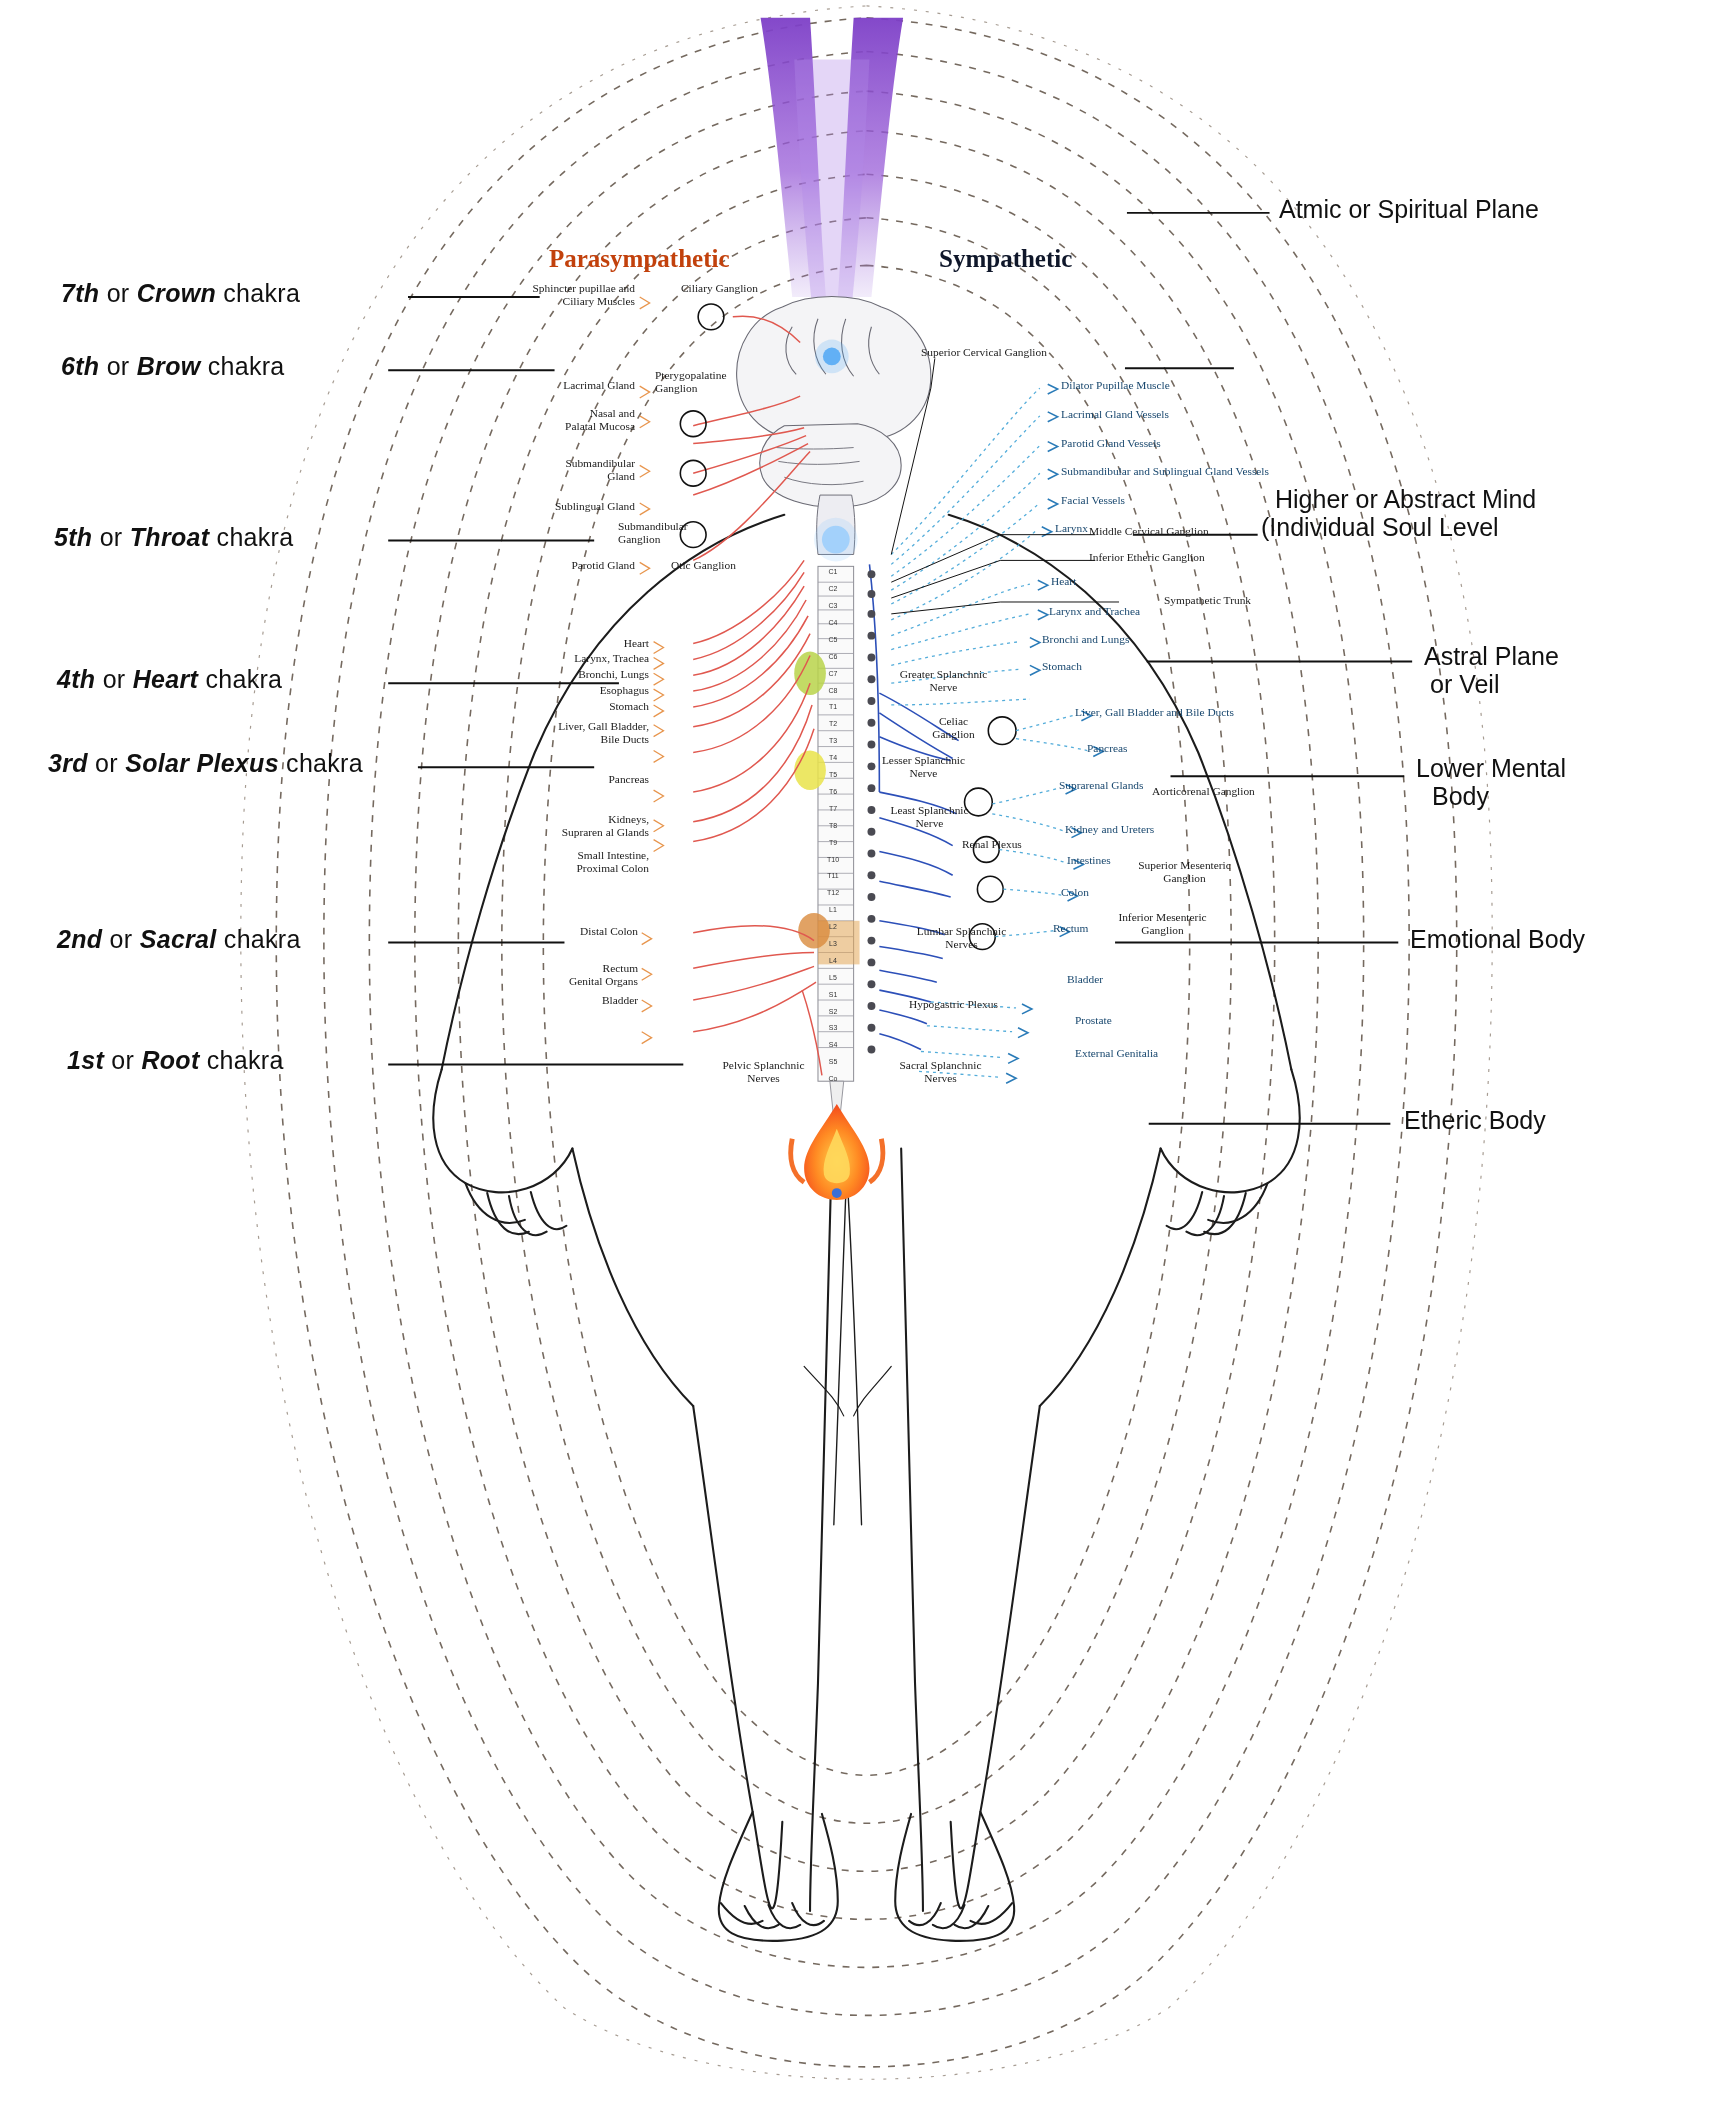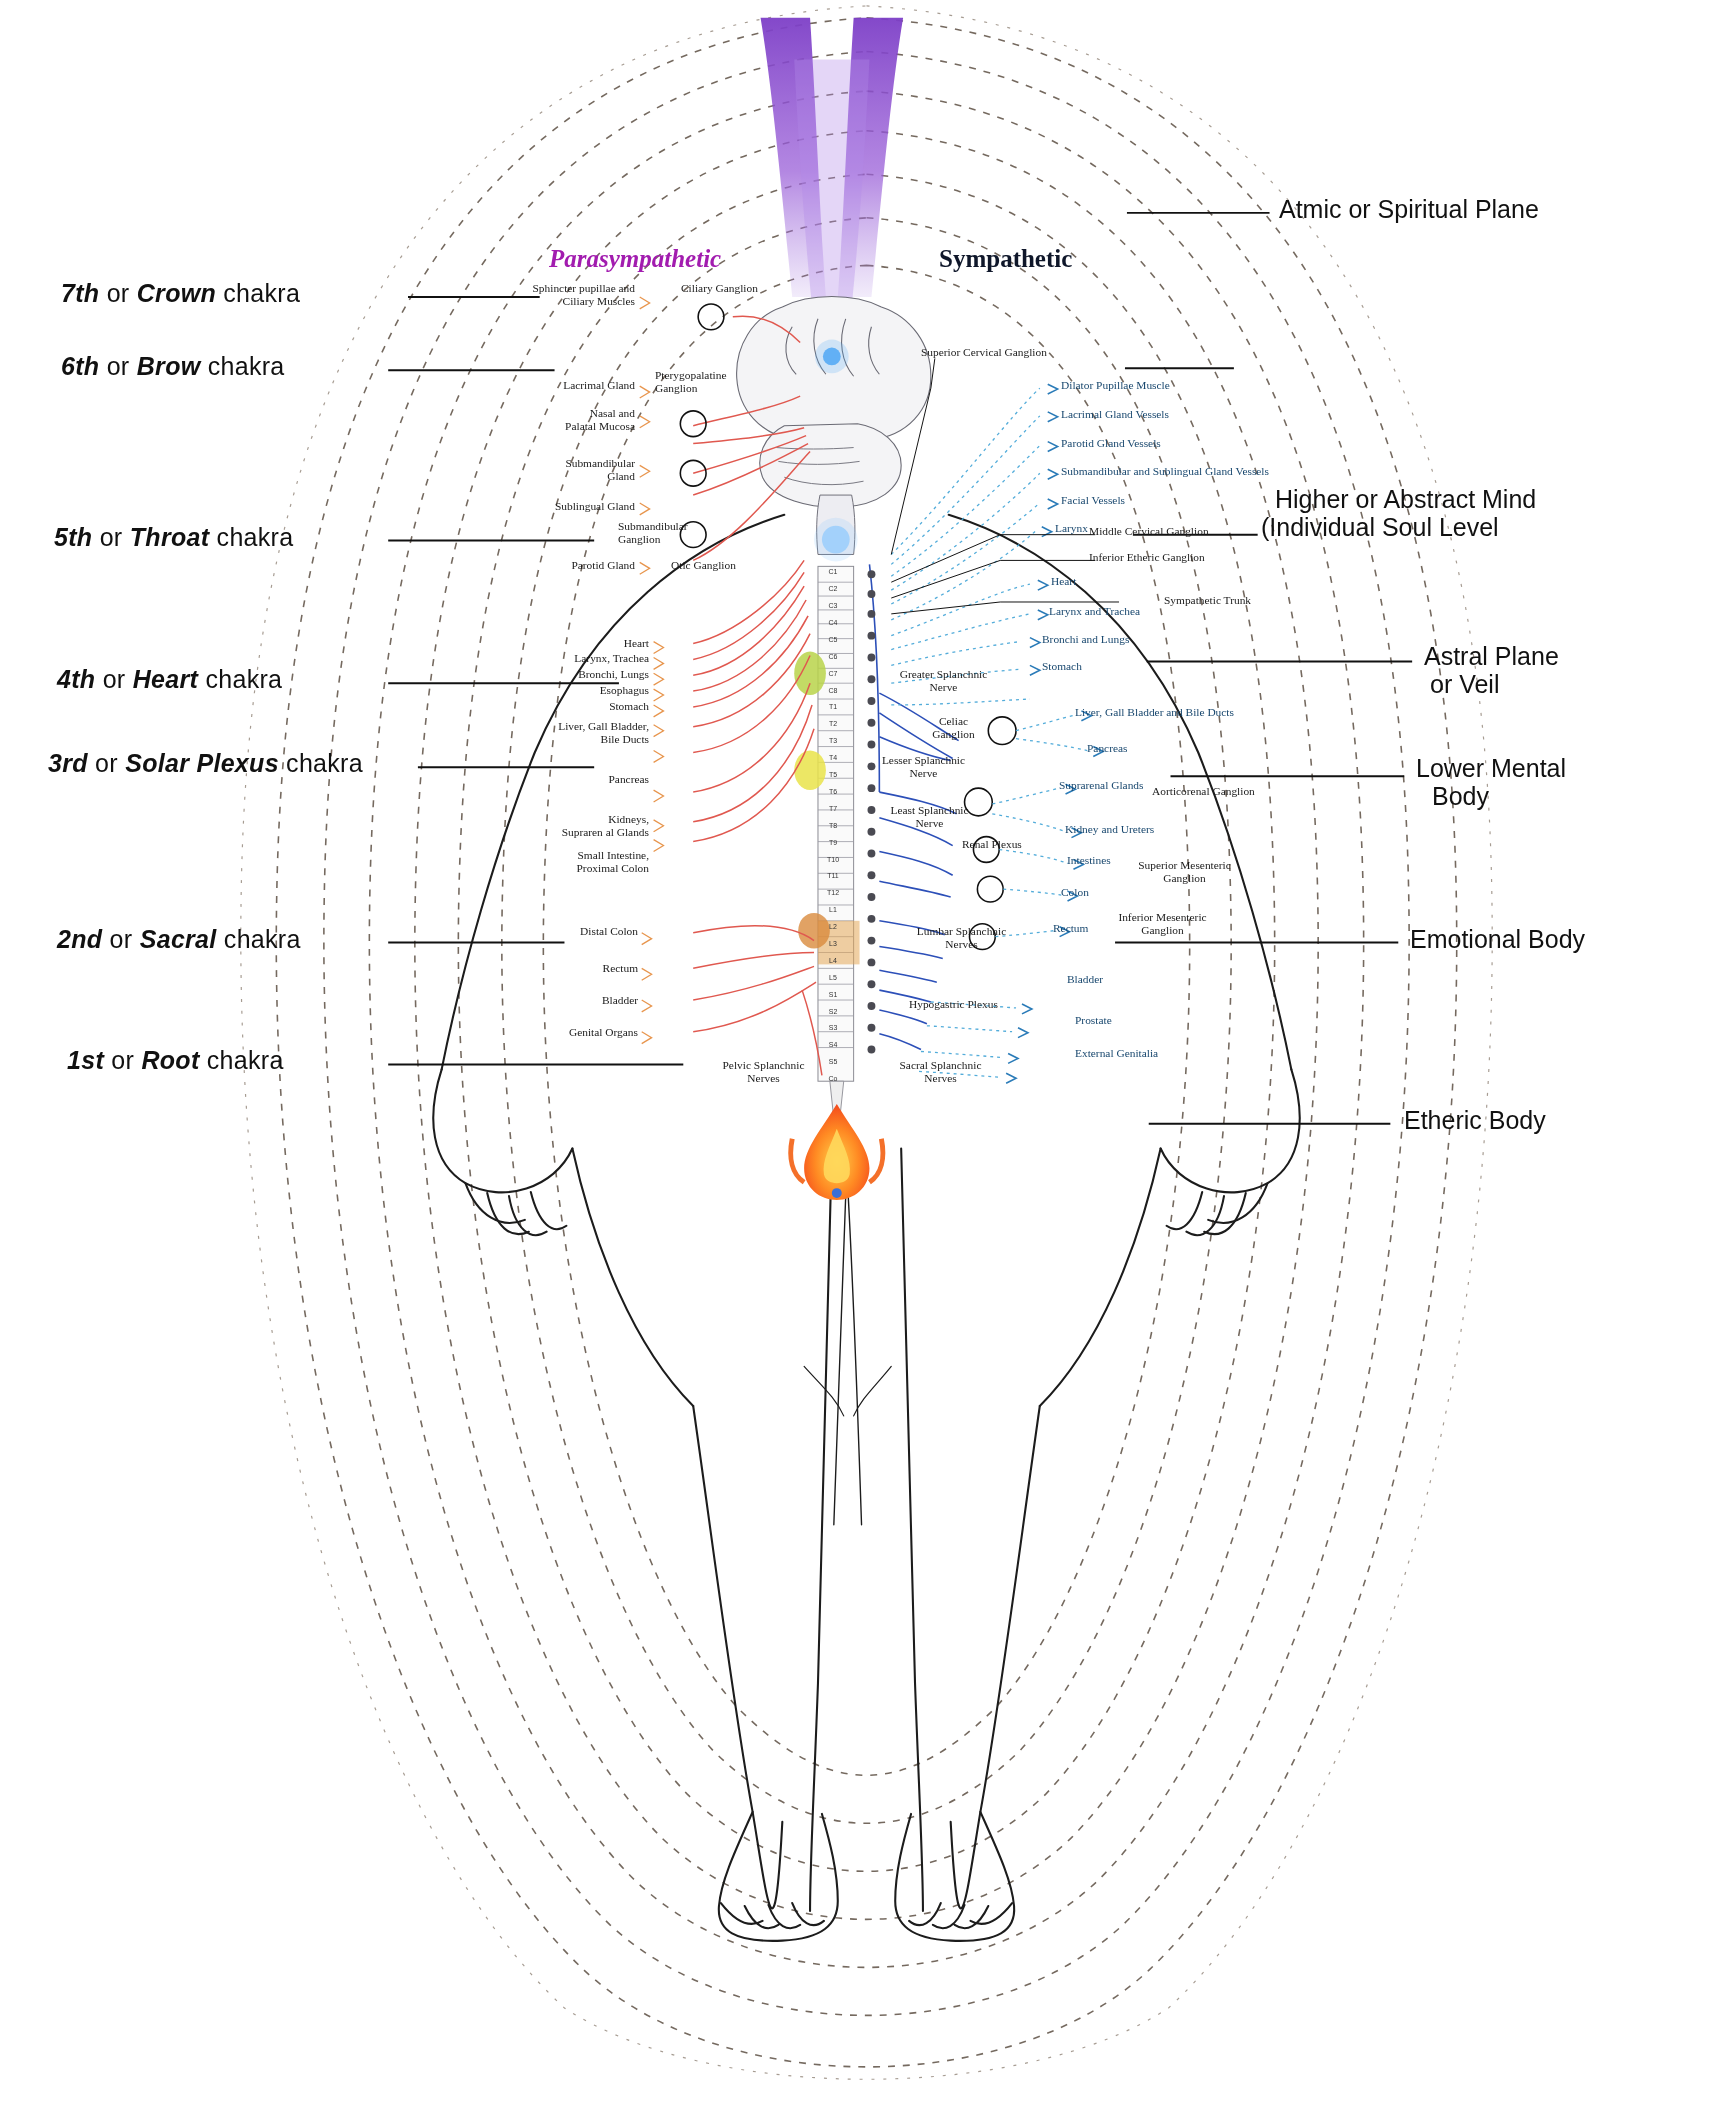"Parasympathetic" #head-para { color: #a21caf -> #c2410c; font-style: italic -> none }
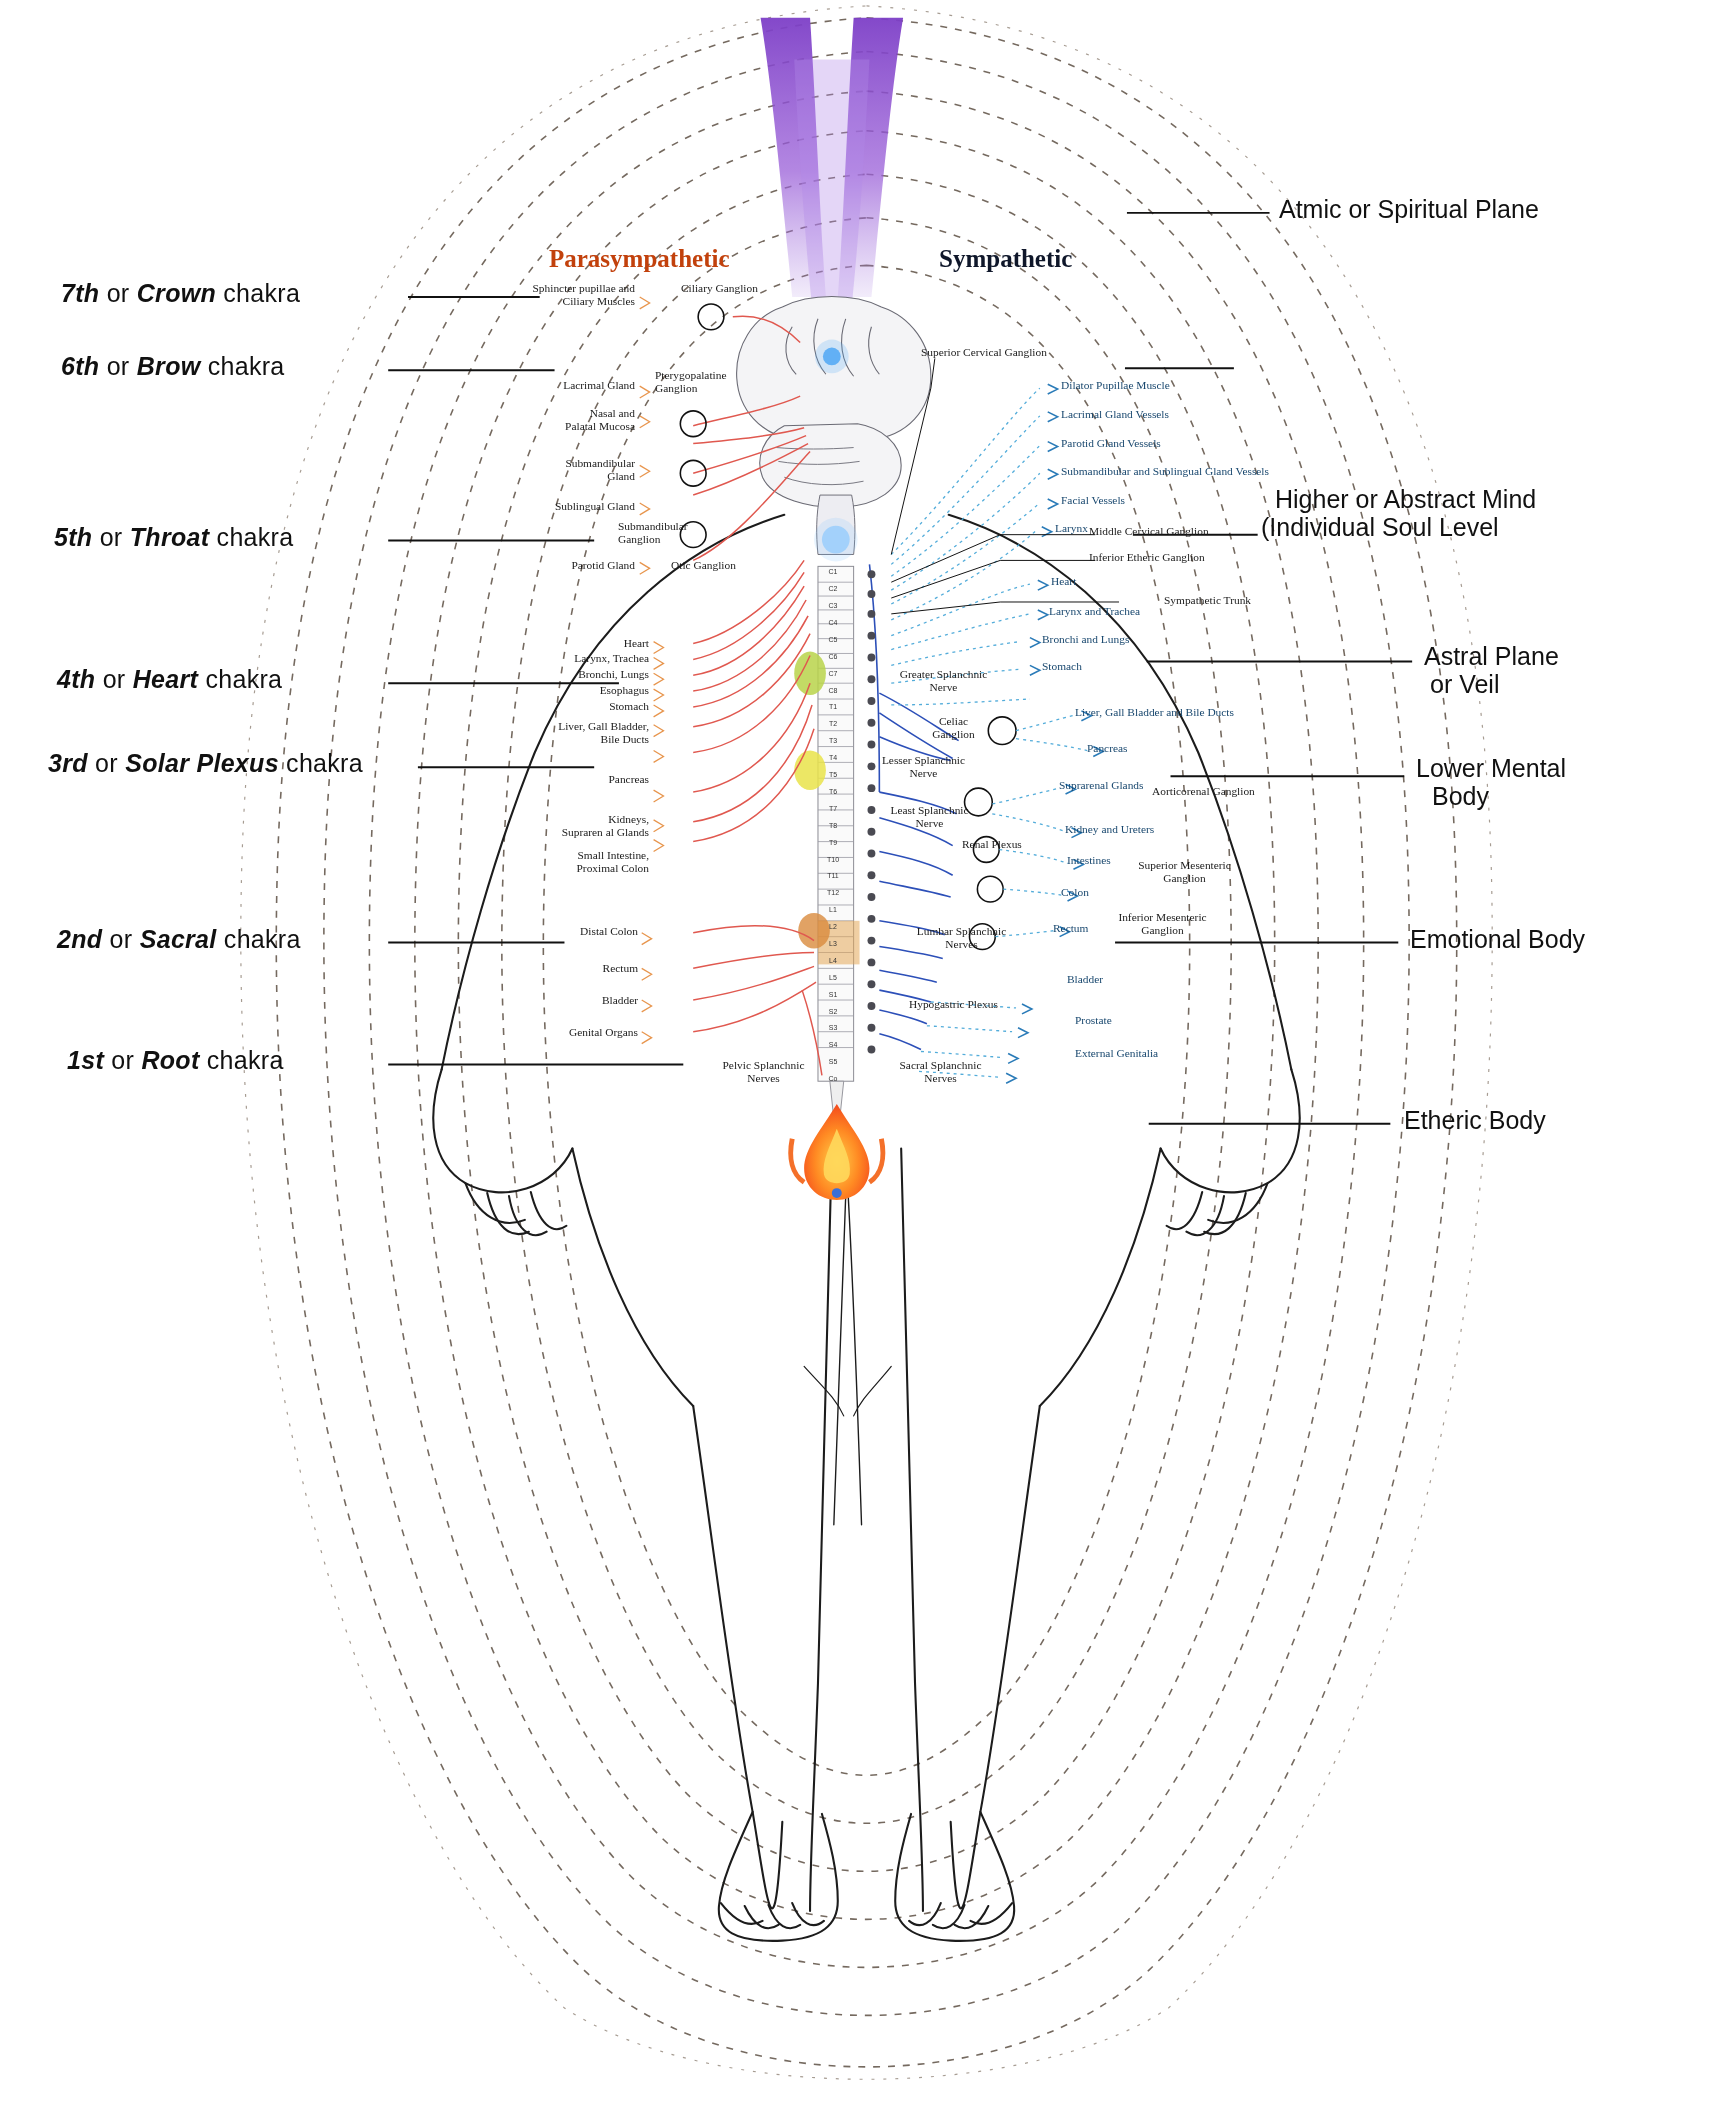"Genital Organs" div.anat { top: 1026px -> 975px }
